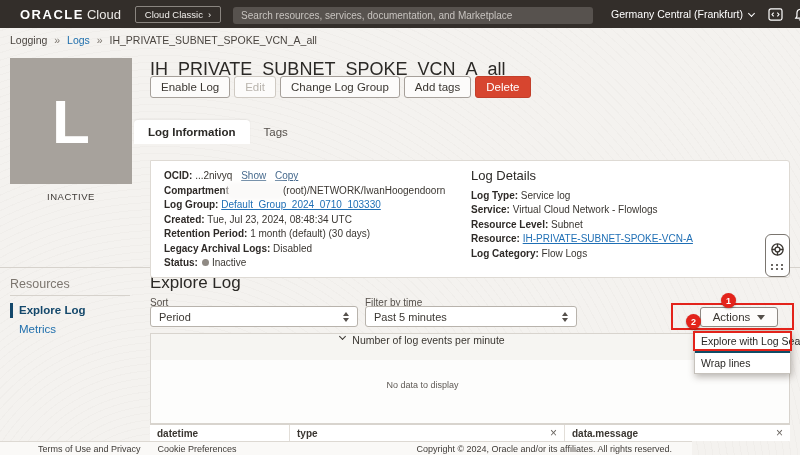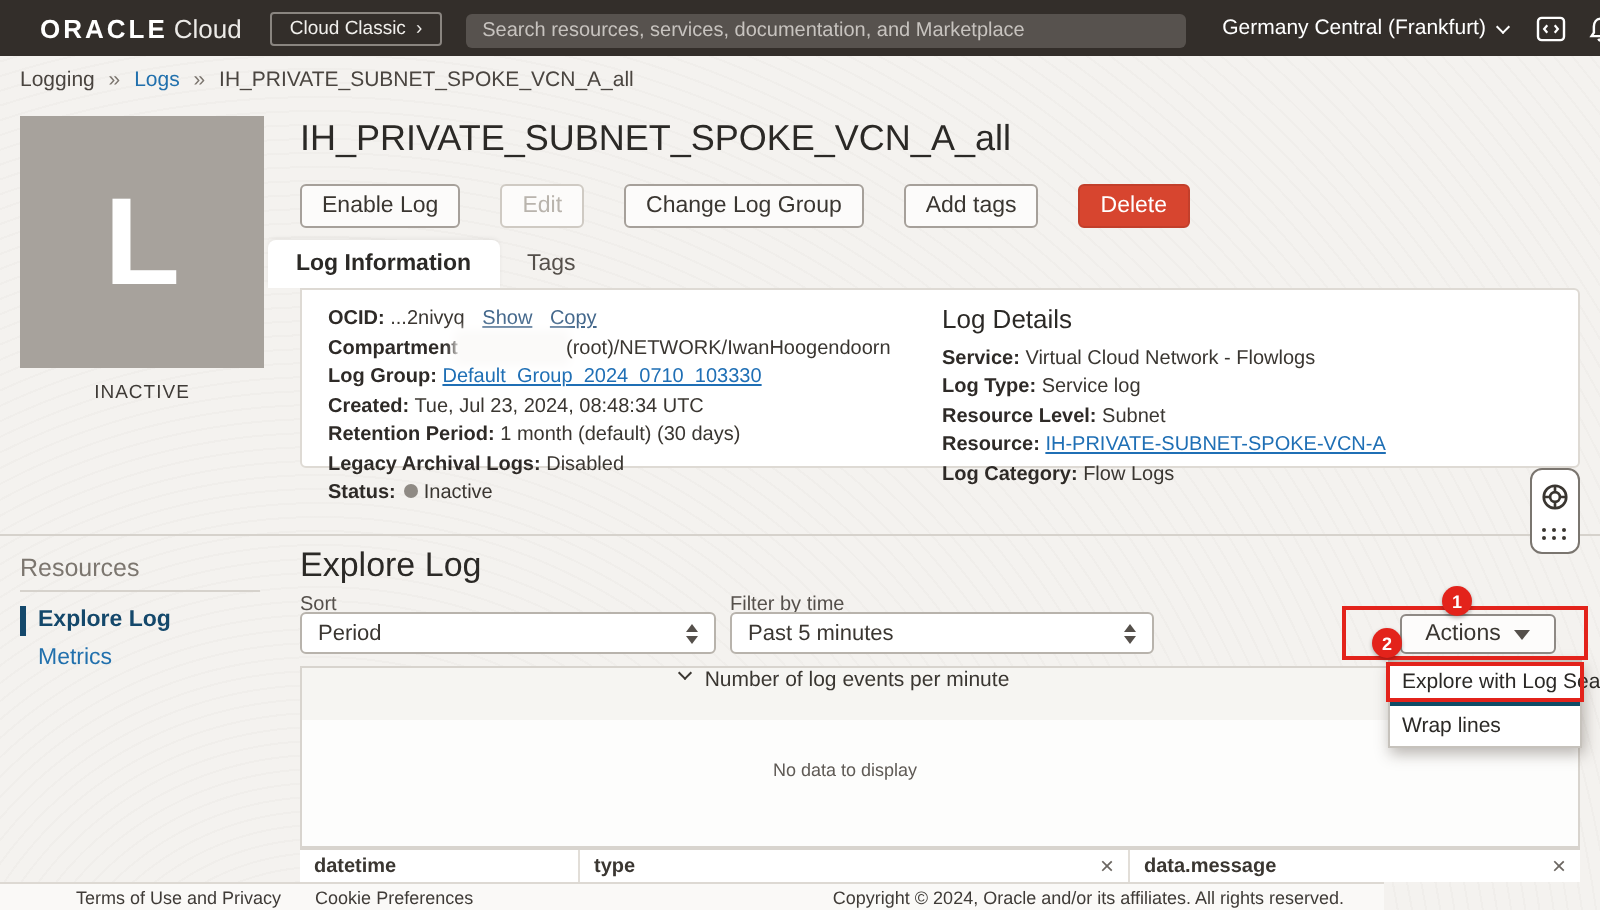"Enable Log" .btn-row { gap: 20px -> 4px; top: 92px -> 76px }
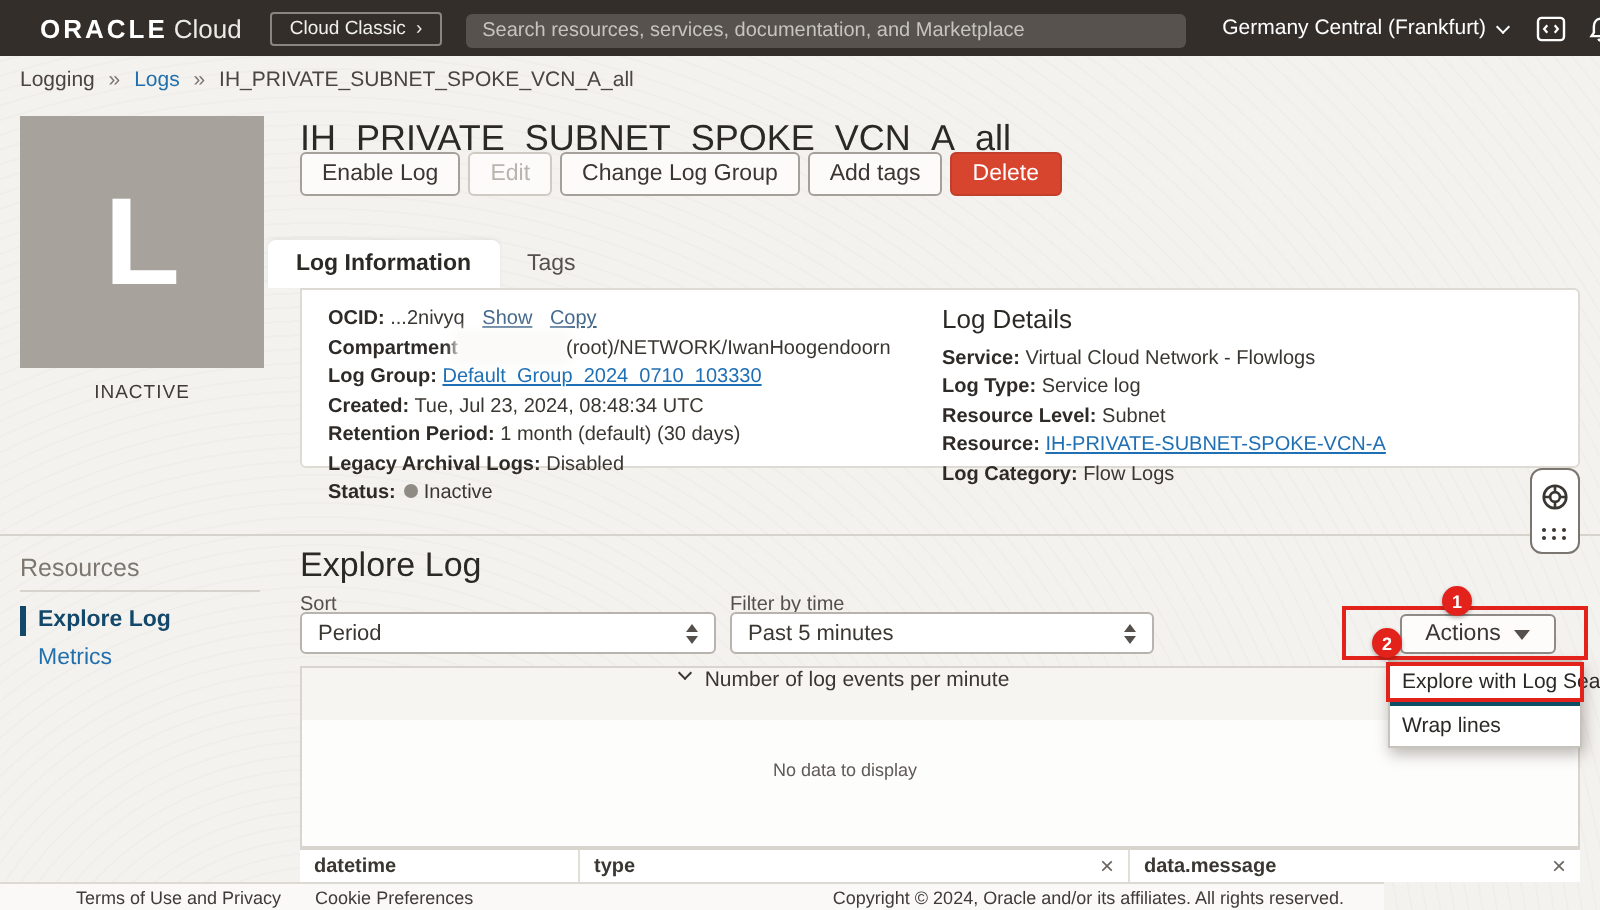"OCID: ...2nivyq Show Copy" .panel { height: 90px -> 118px; top: 144px -> 160px }
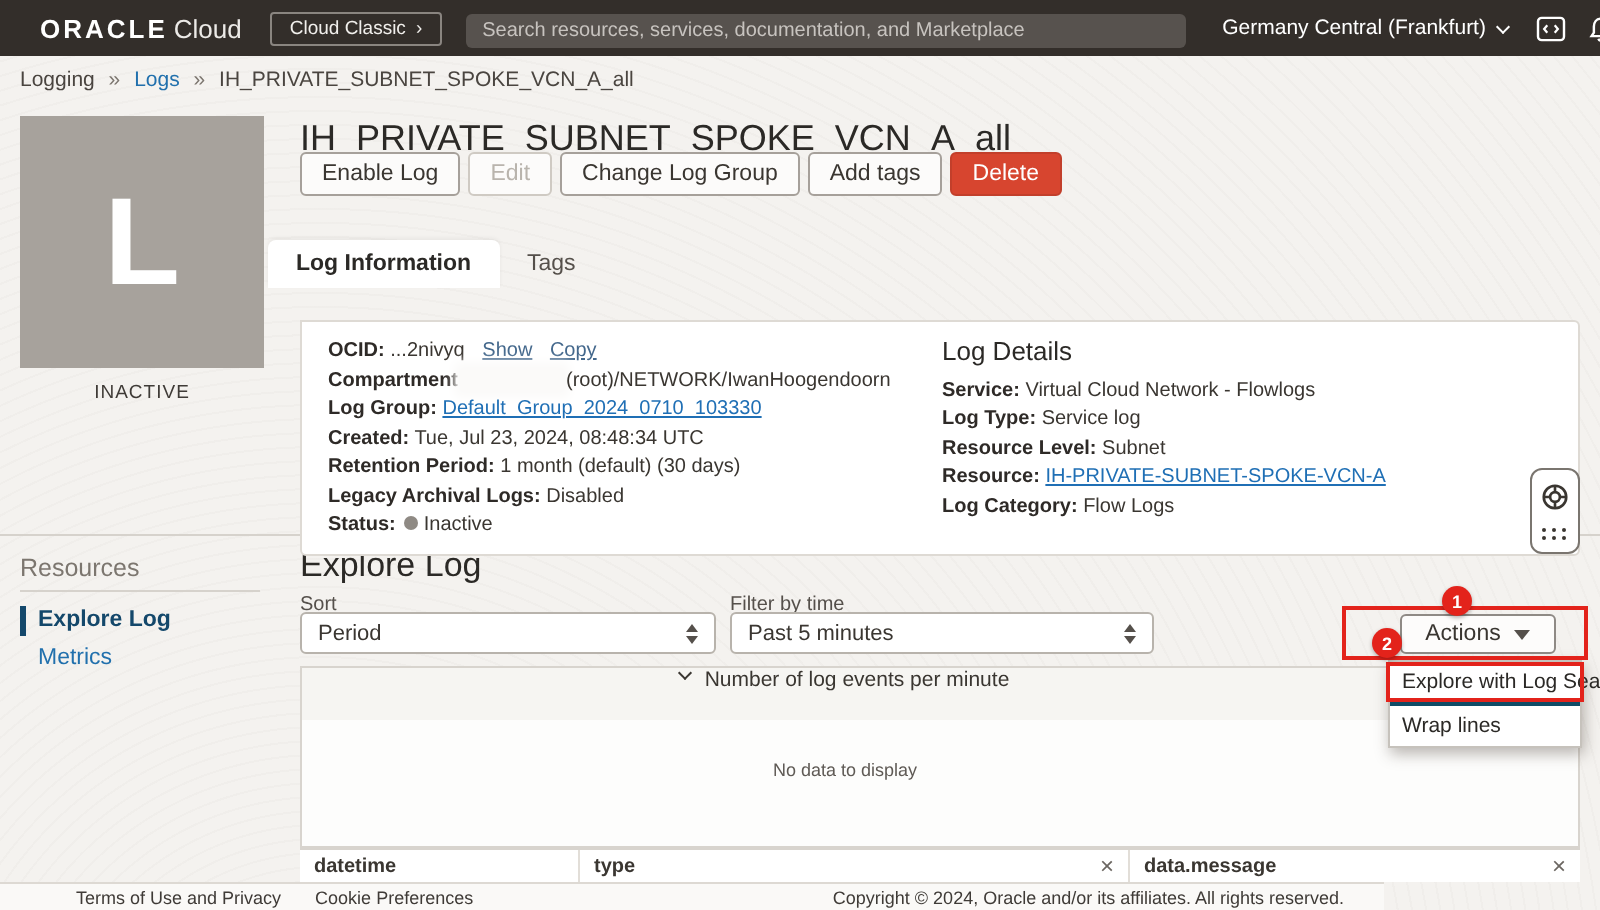"Service: Virtual Cloud Network -" div { order: before "Log Type: Service log" -> after "Log Type: Service log" }
